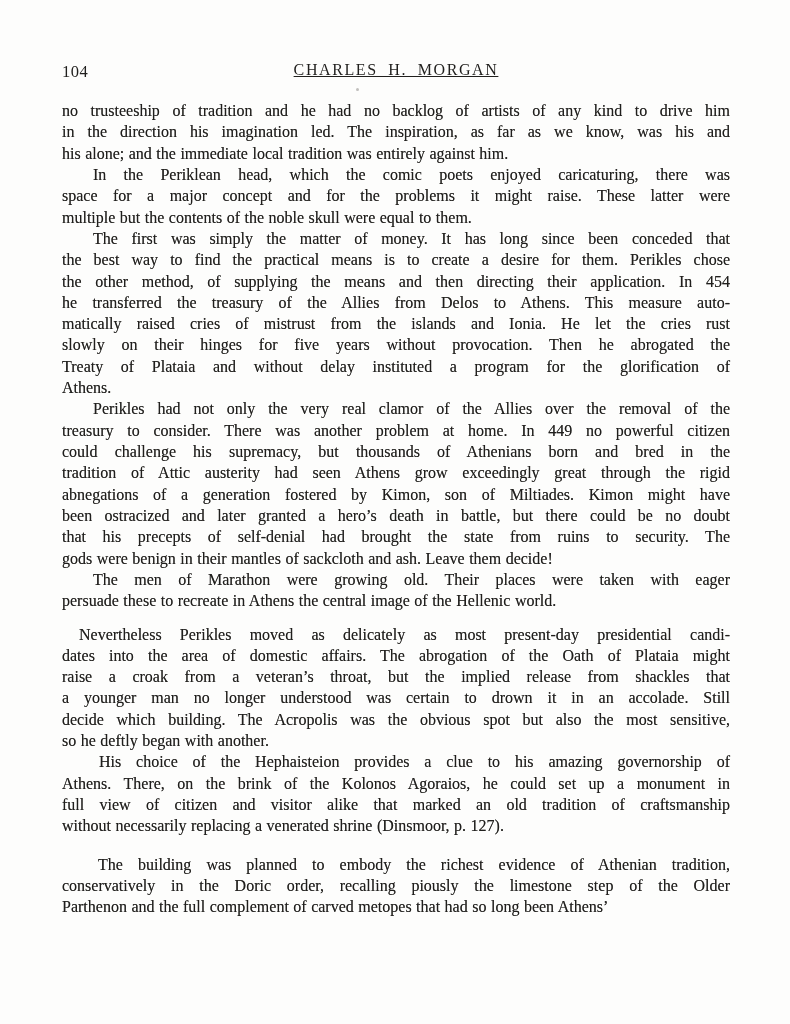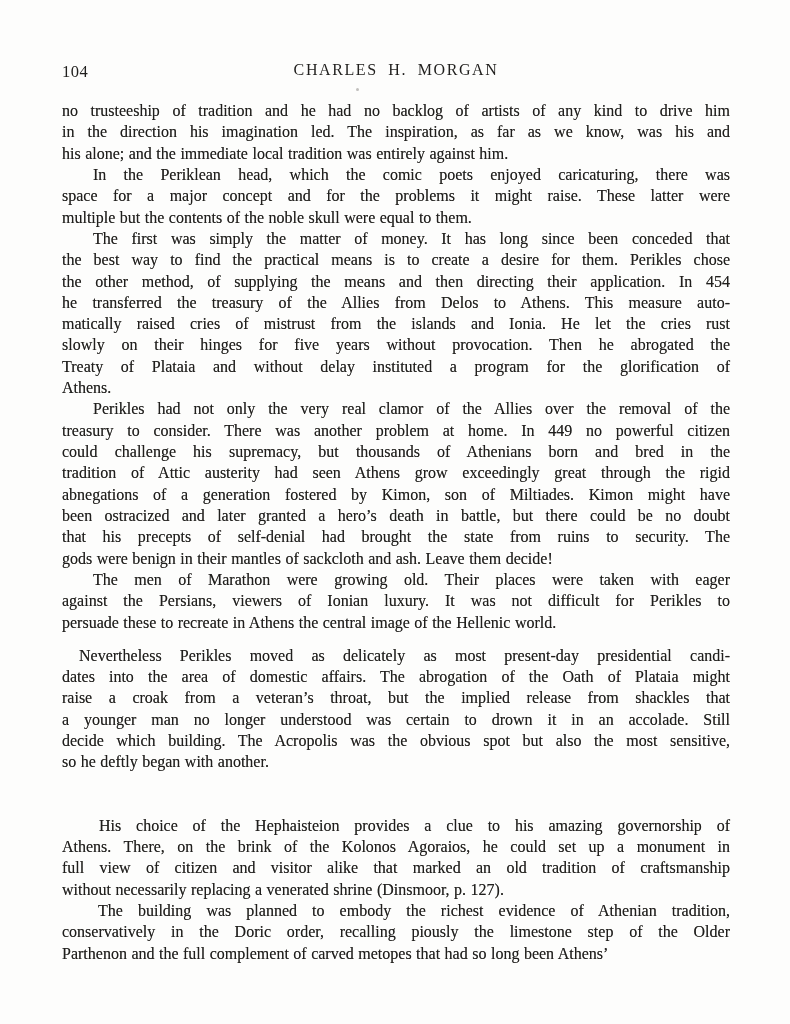"CHARLES H. MORGAN" .title { text-decoration: none -> underline }
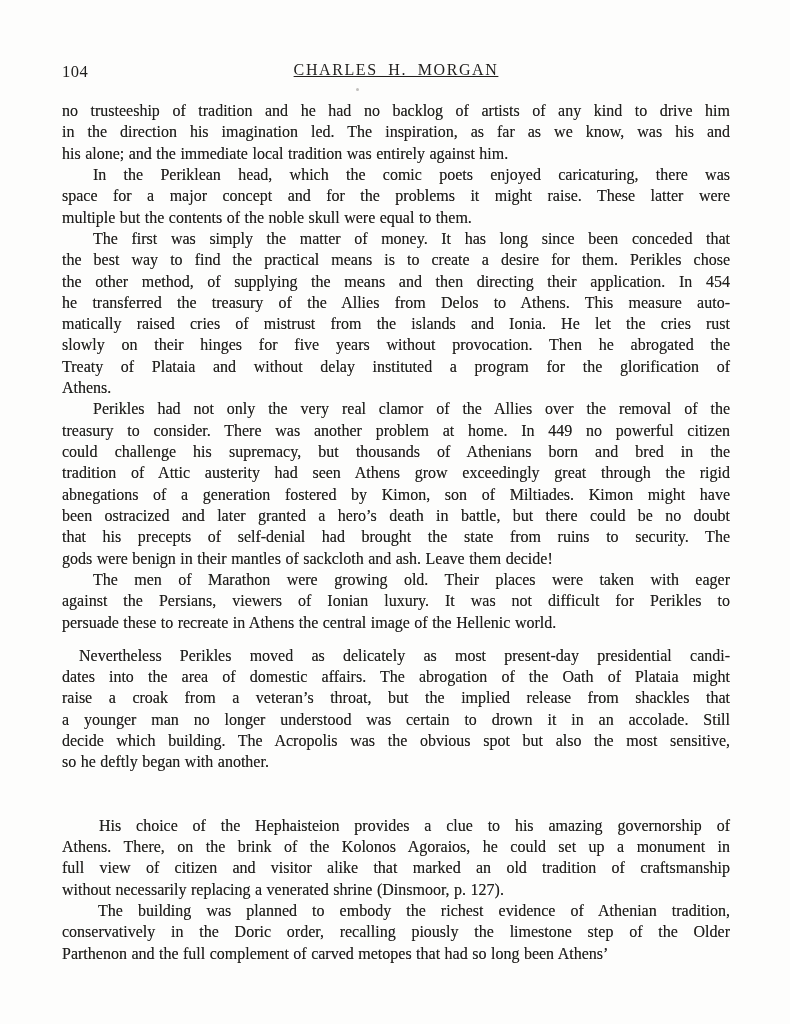"against the Persians, viewers of" div.line { html: <div>against the Persians, viewers of Ionian luxury. It was not difficult for Perikles to</div> -> none }
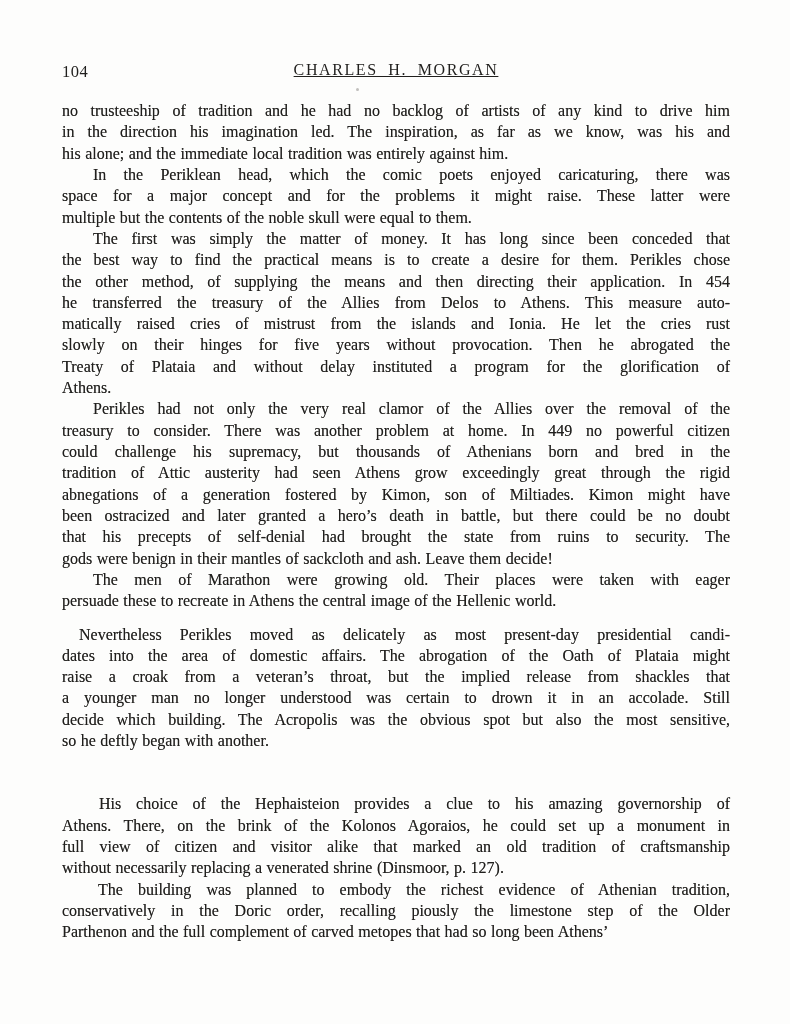"His choice of the Hephaisteion" .para:nth-of-type(7) .line.first { margin-top: 42px -> none }
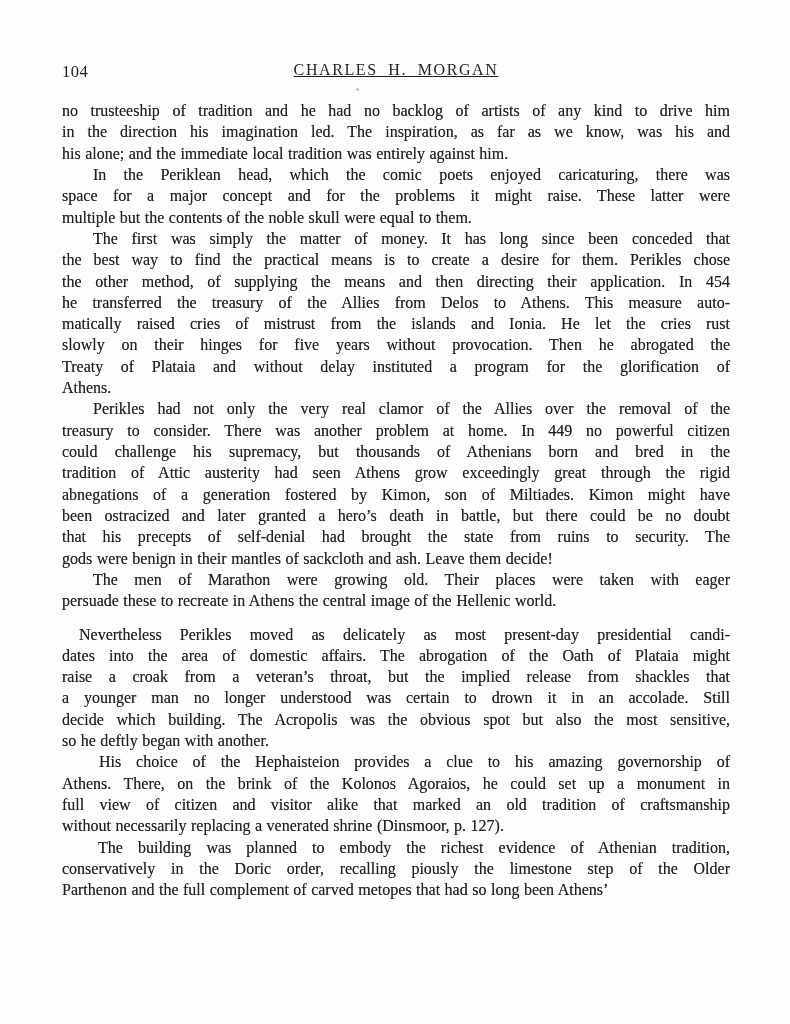"The building was planned to" .para:nth-of-type(8) .line.first { margin-top: none -> 17px }
